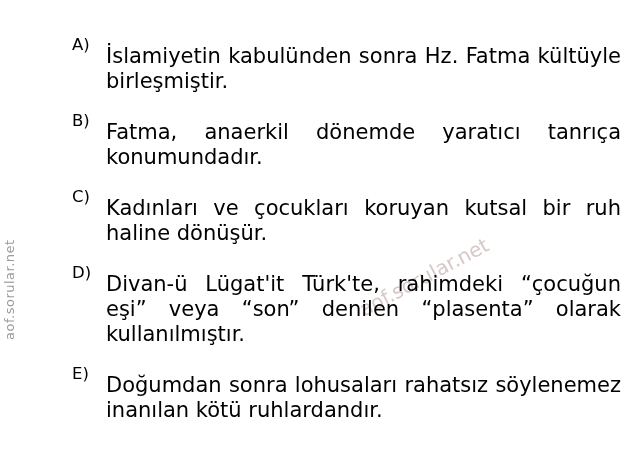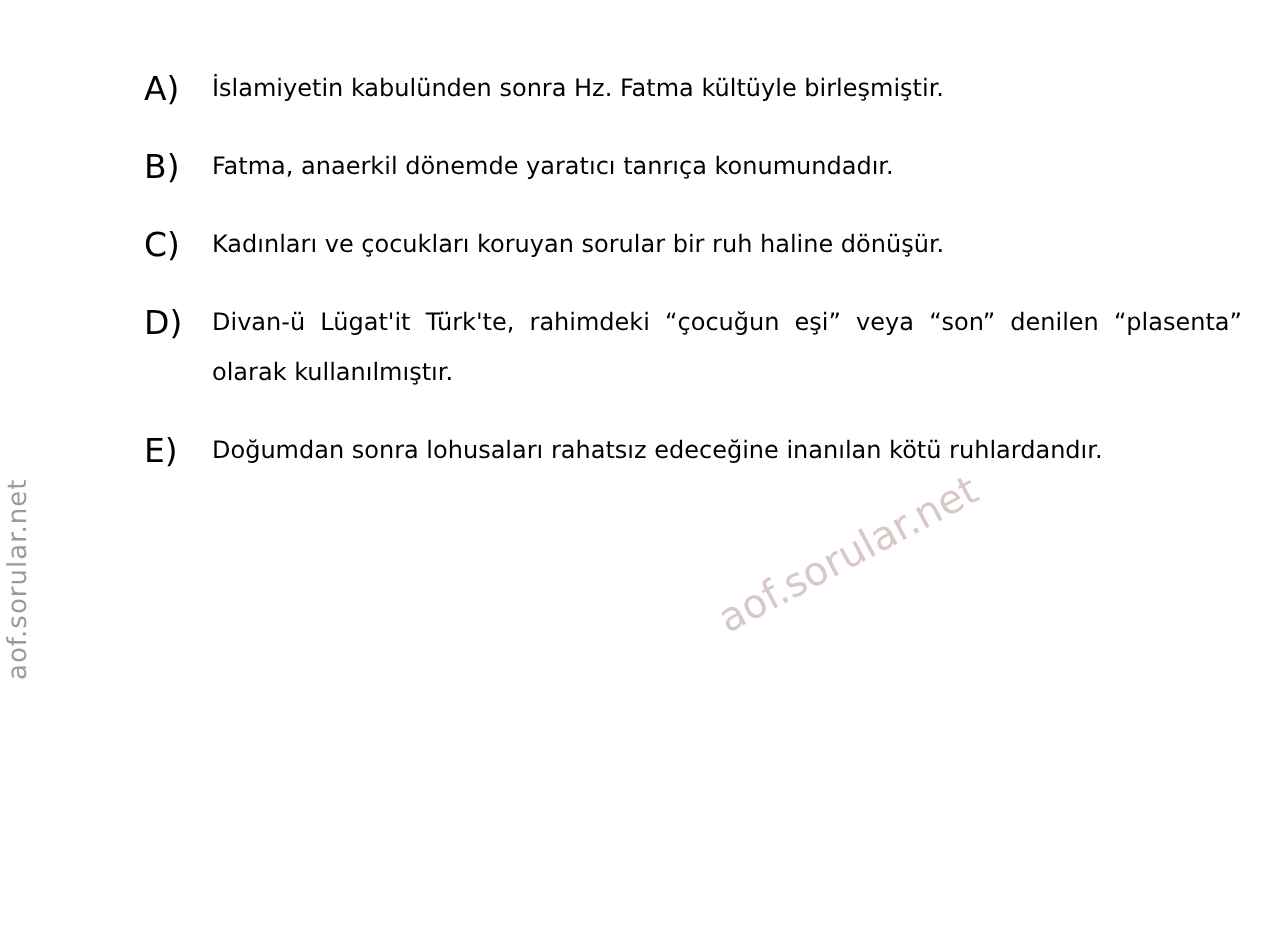"İslamiyetin kabulünden sonra Hz. Fatma" .opt-text { font-size: 12px -> 21px; margin-top: none -> 12px }
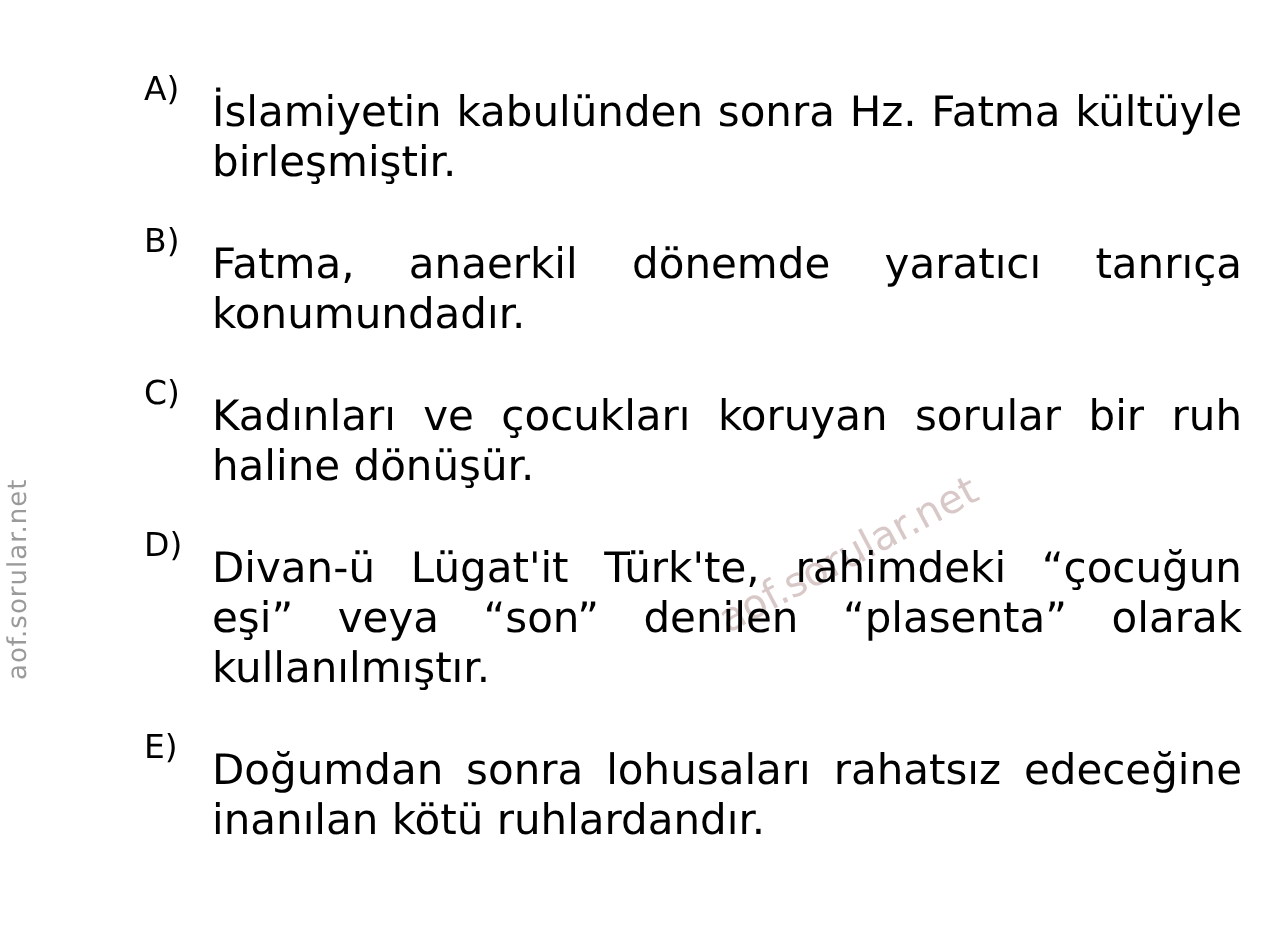"Kadınları ve çocukları koruyan sorular" div.opt-text { text: sorular -> kutsal }
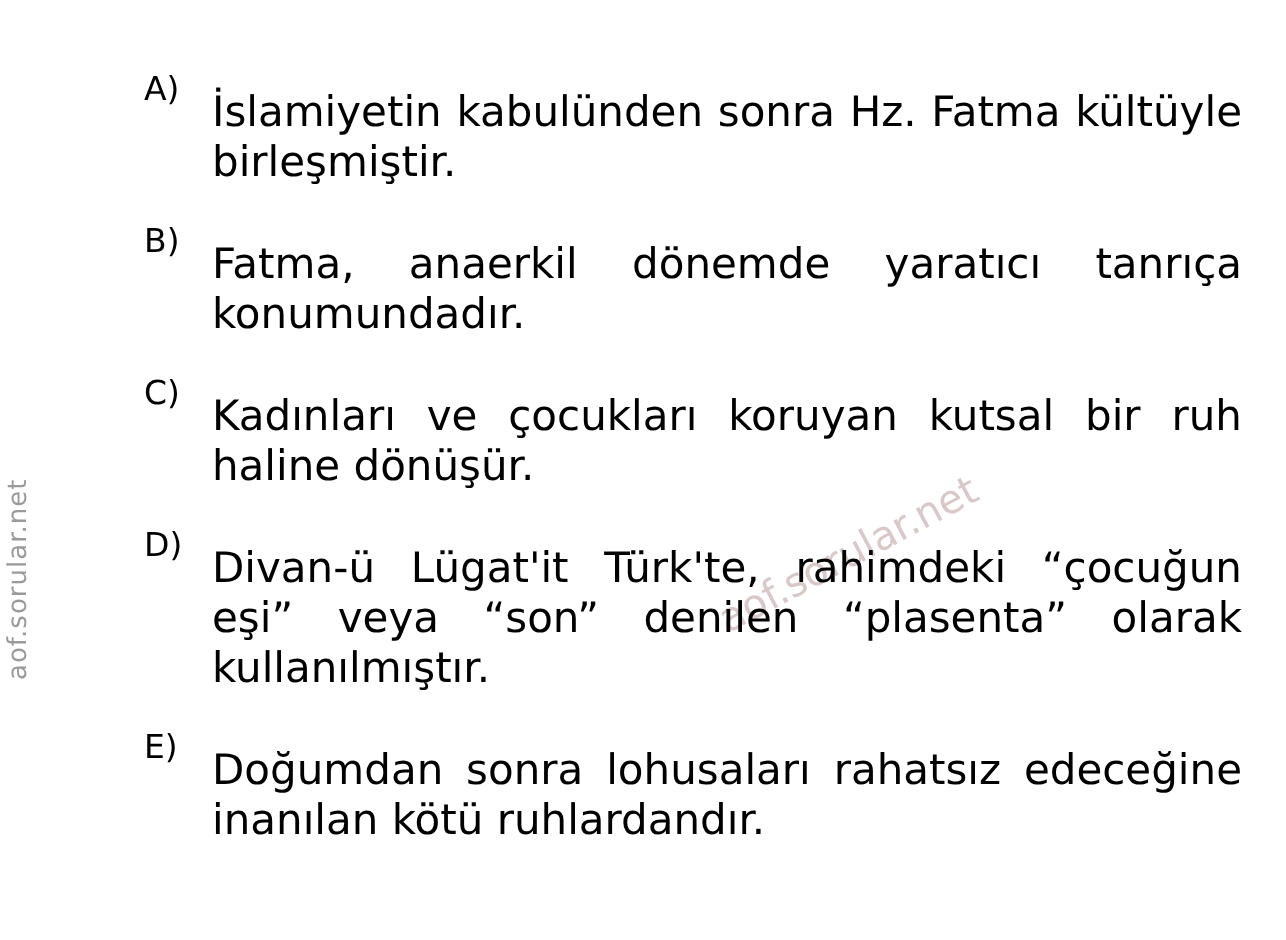"Doğumdan sonra lohusaları rahatsız" div.opt-text { text: edeceğine -> söylenemez }
